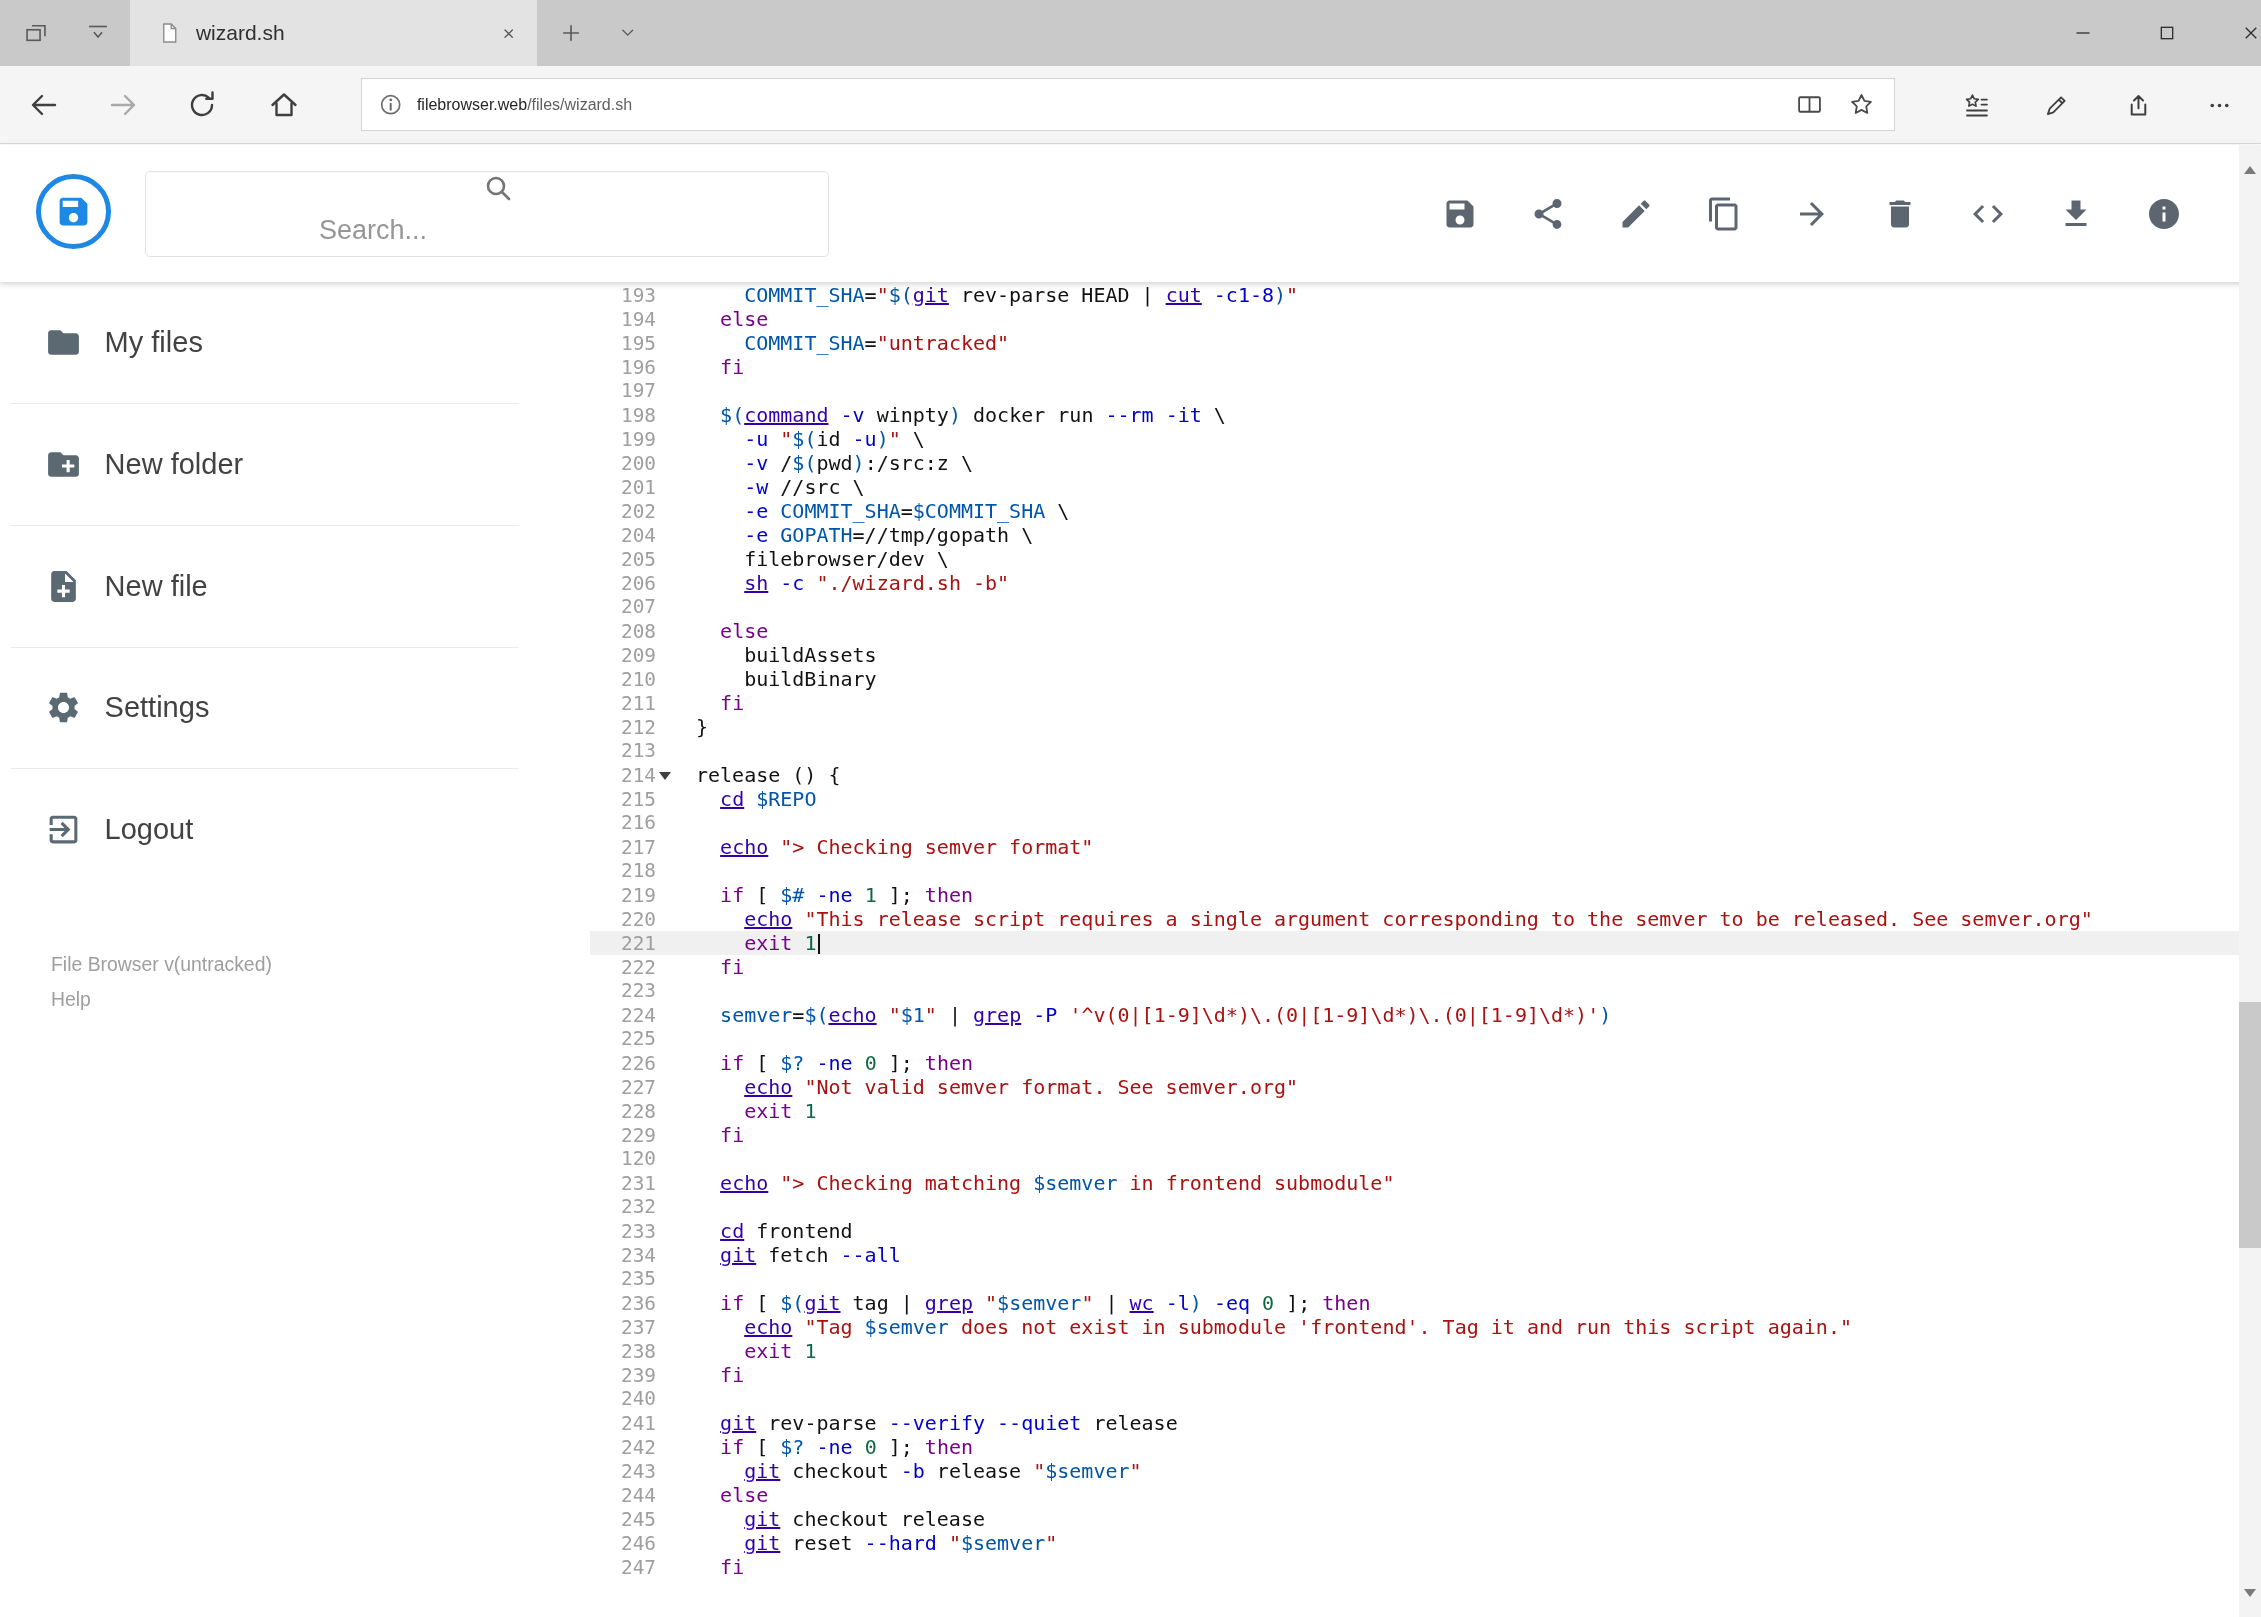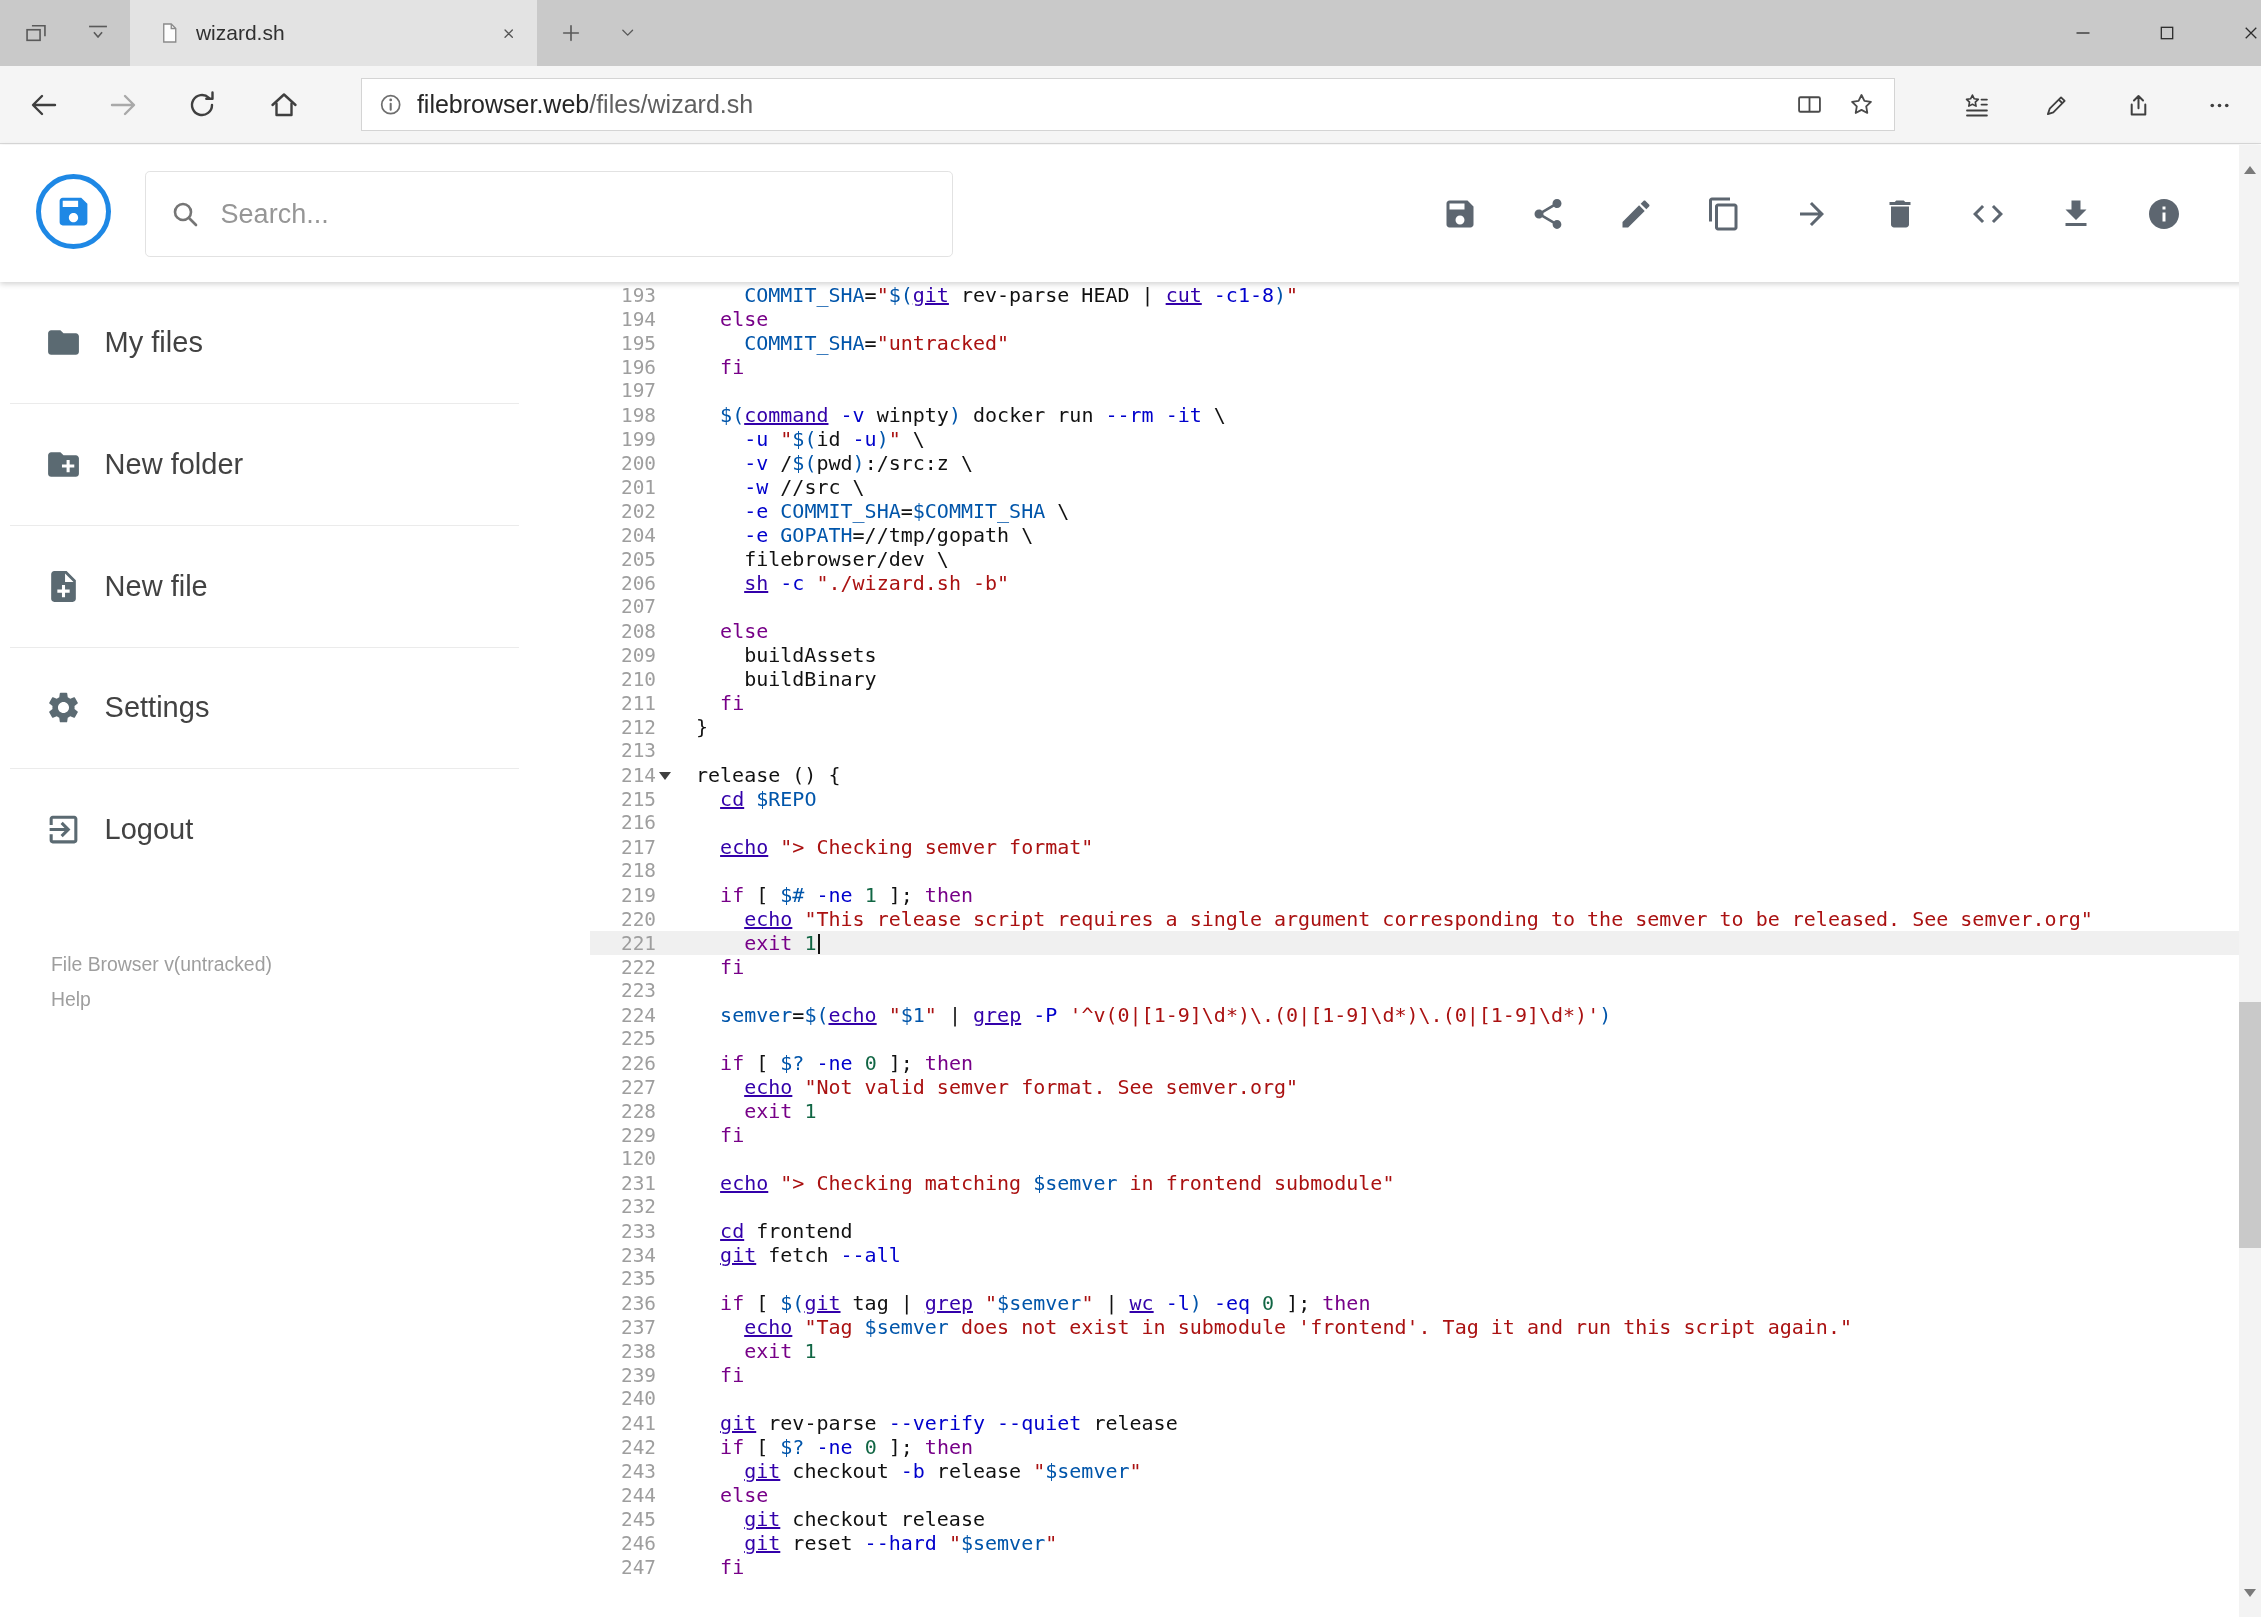"filebrowser.web/files/wizard.sh" .url-text { font-size: 25px -> 16px }
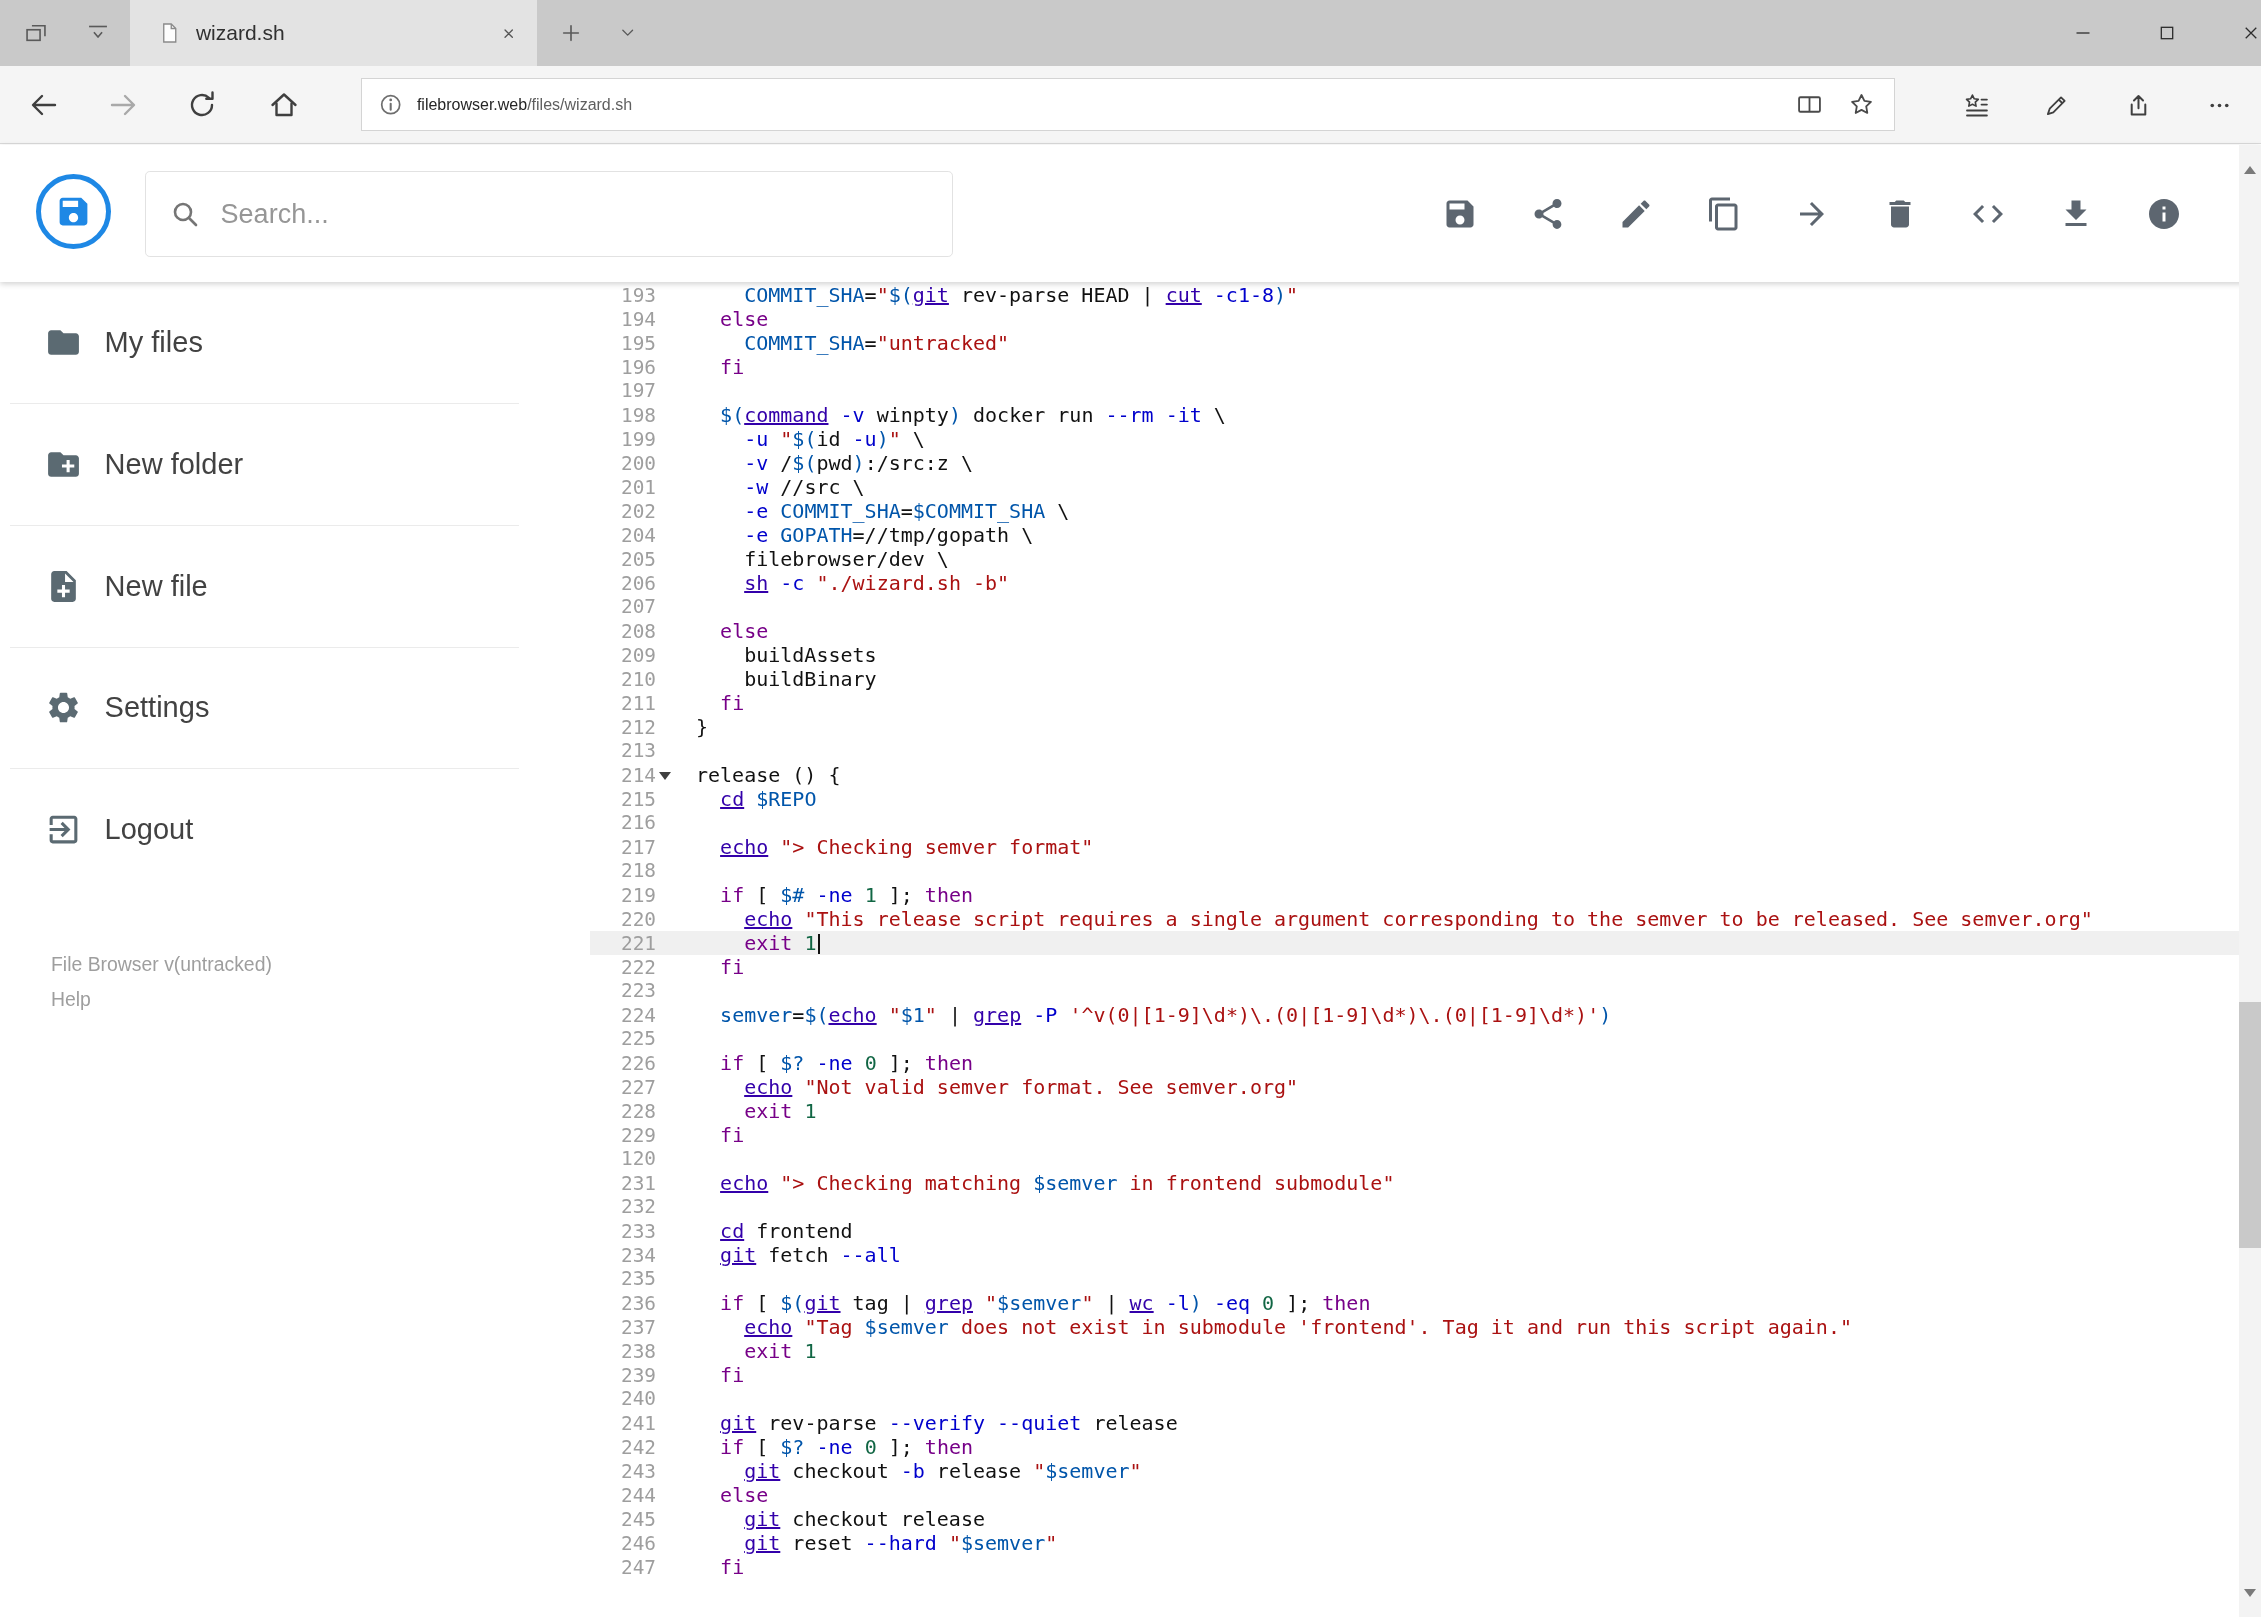"Search..." .searchbox { flex-direction: none -> column; width: 808px -> 684px }
